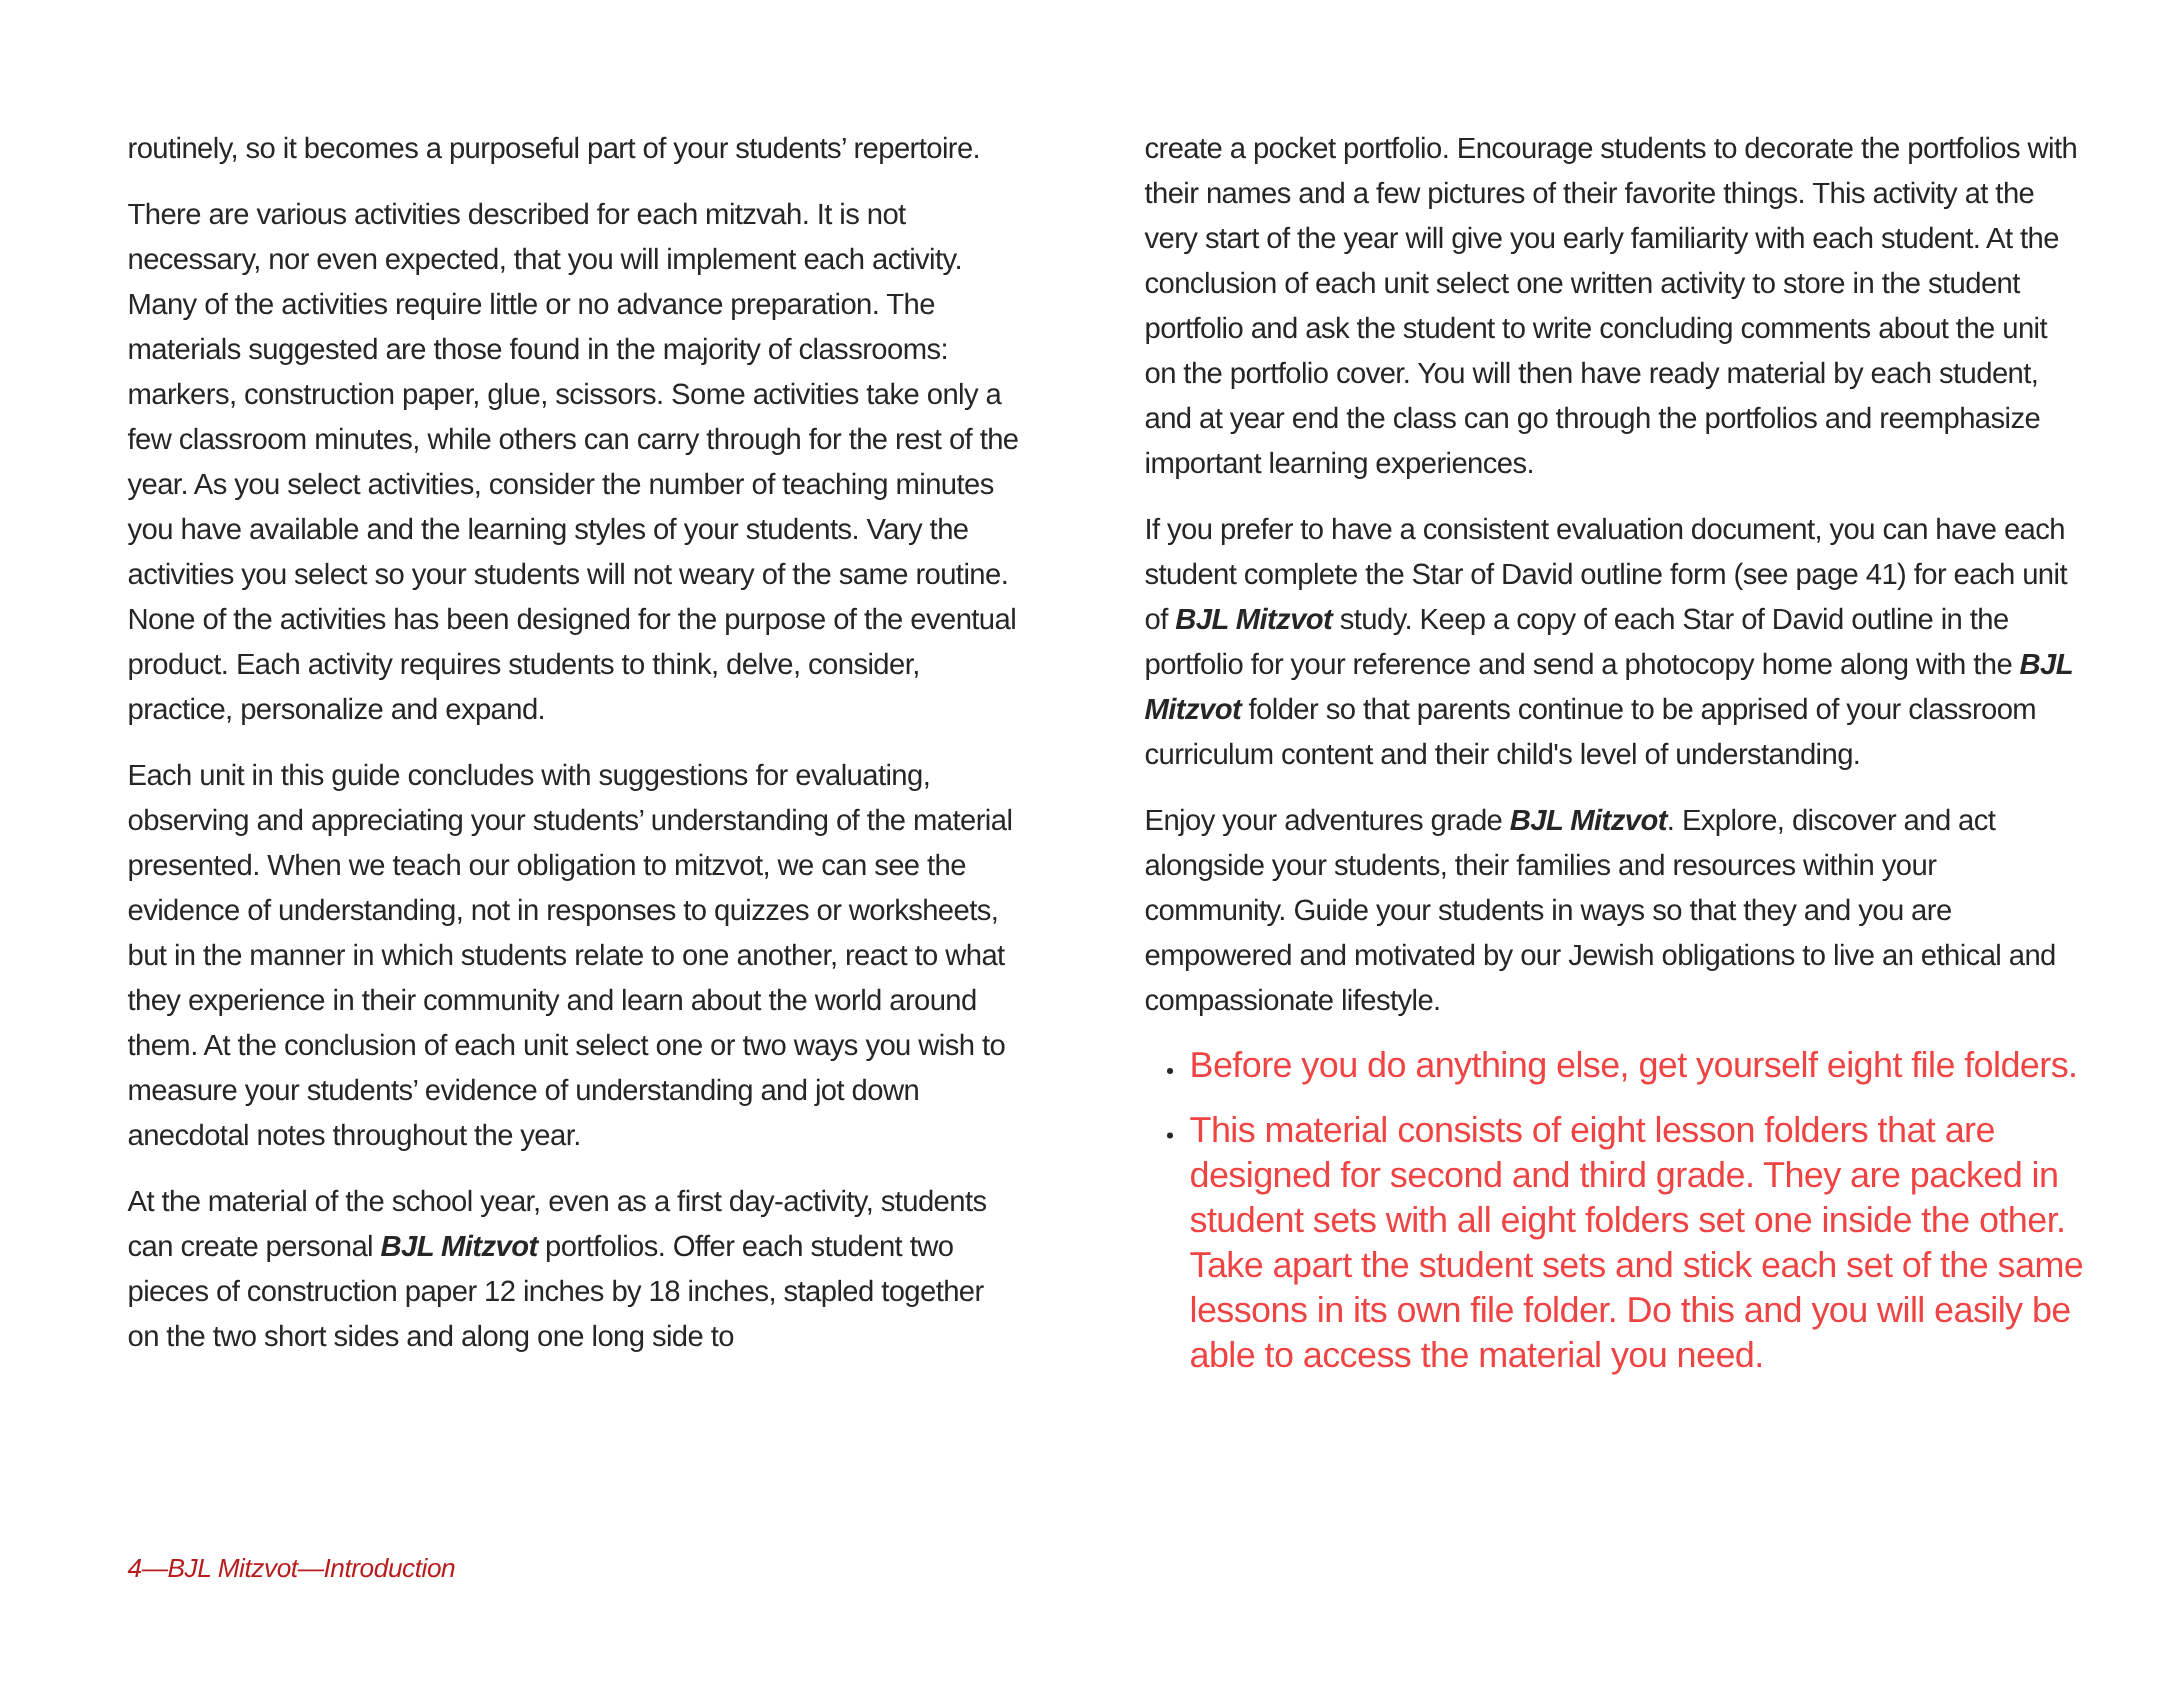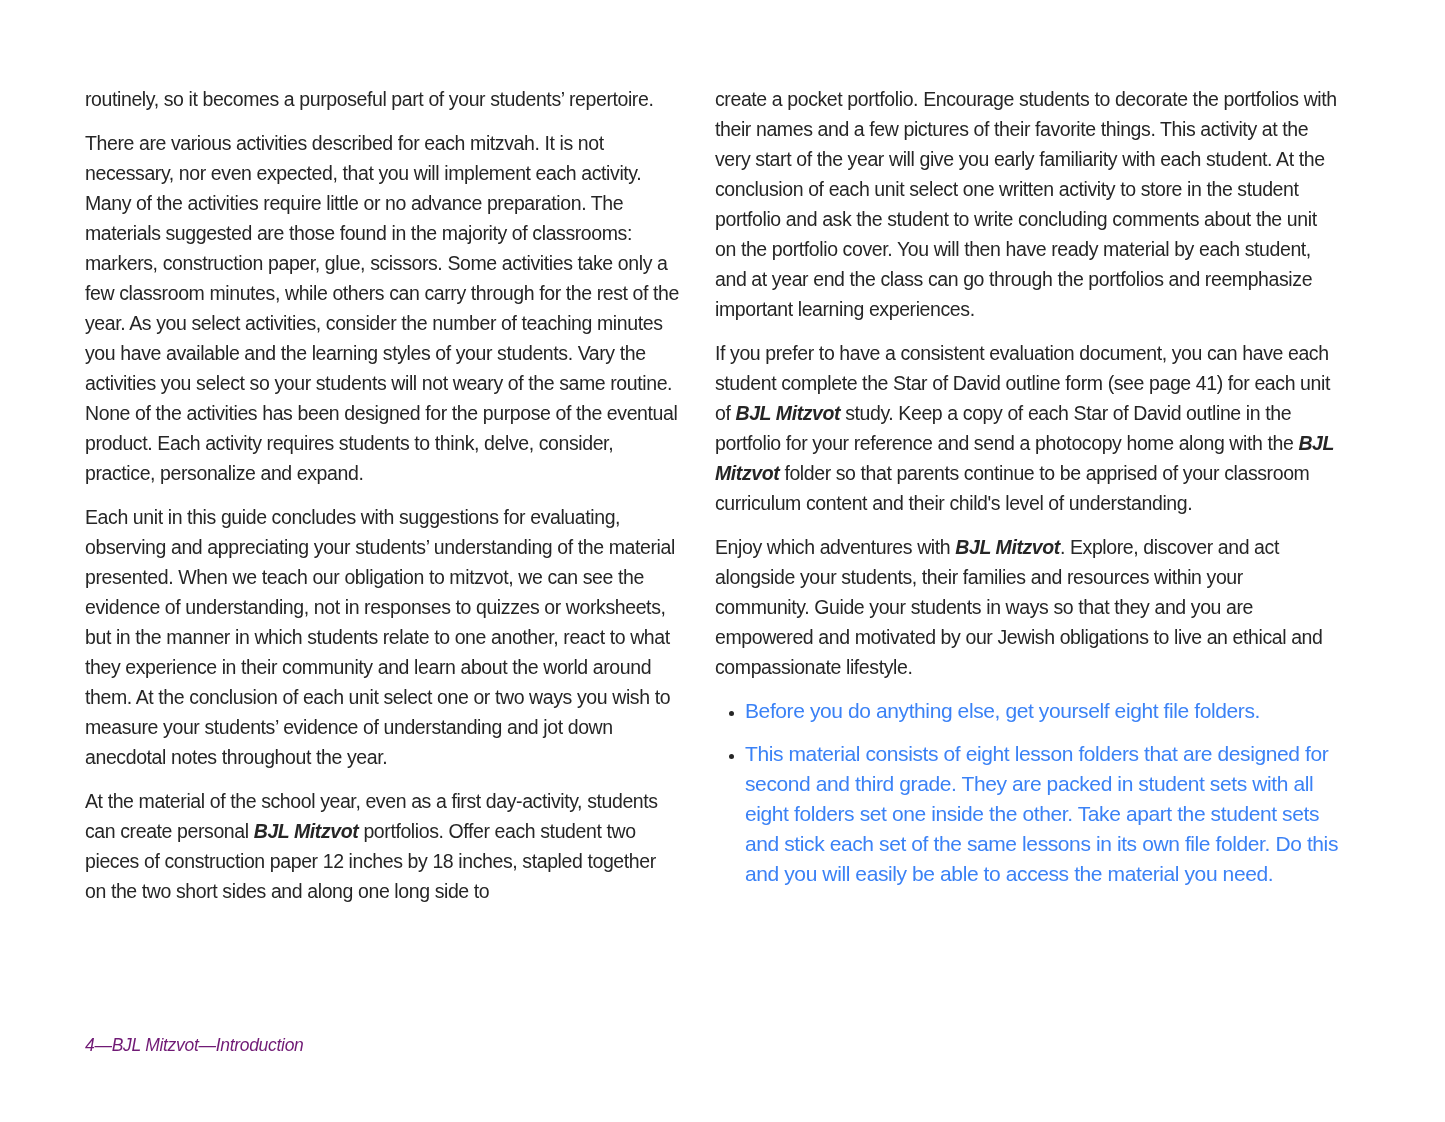"create a pocket portfolio. Encourage" .col-right { margin-left: none -> 48px }
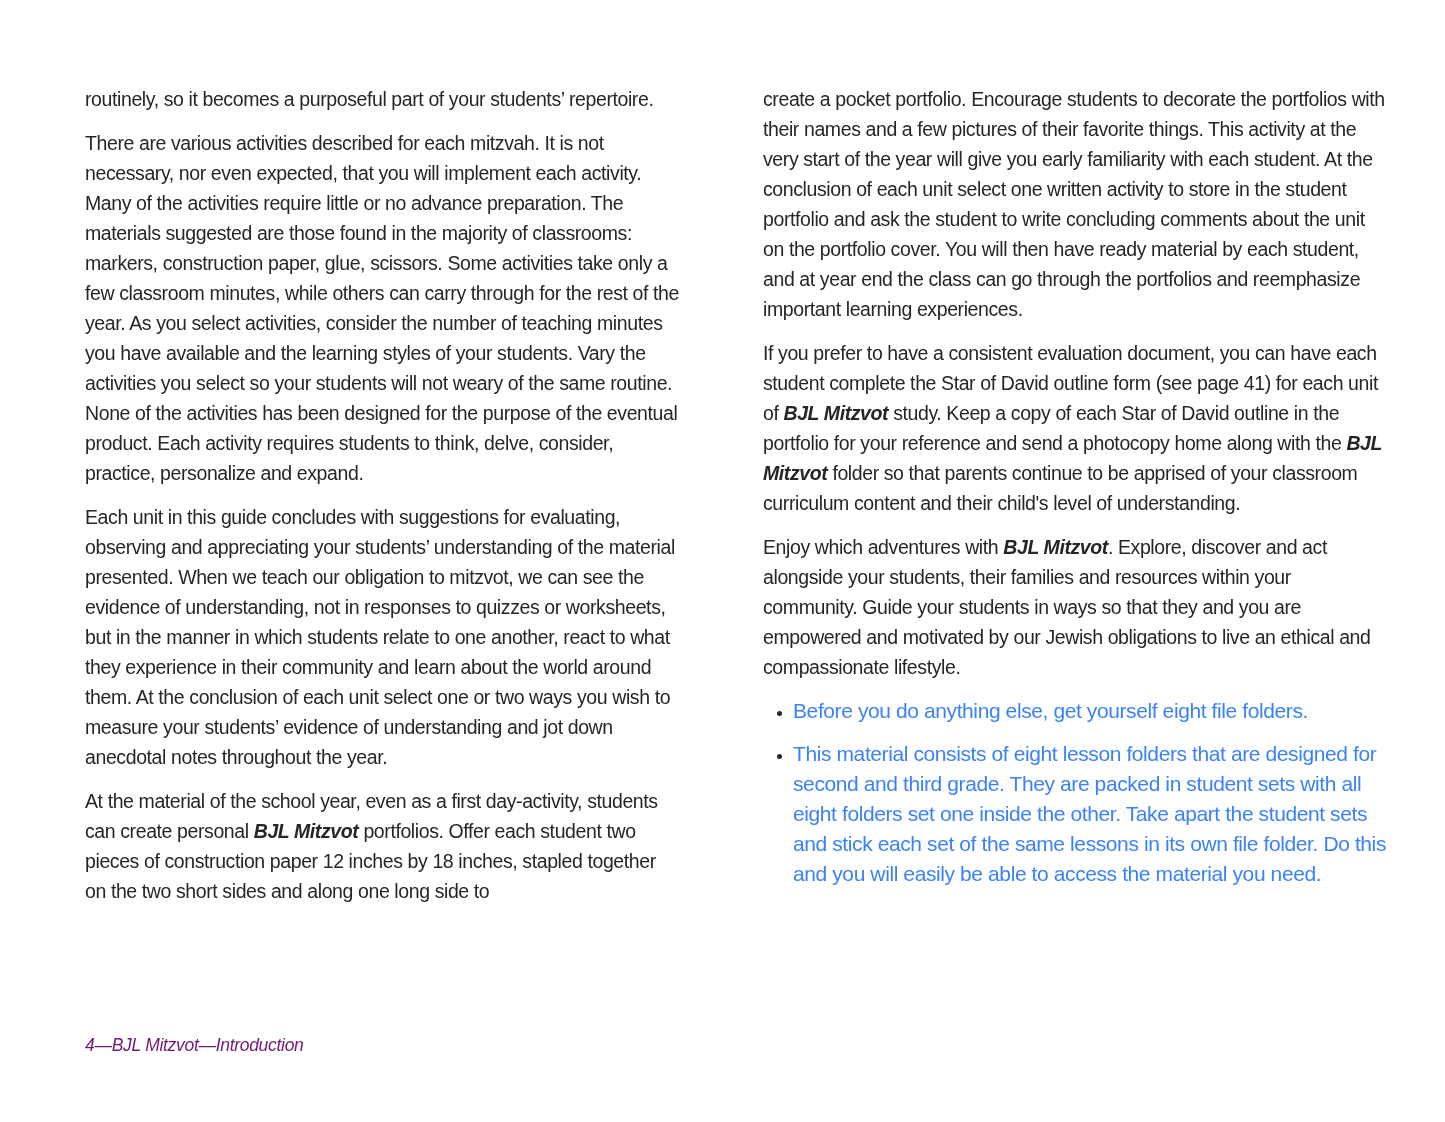"Enjoy which adventures with" span { text: which adventures with -> your adventures grade }
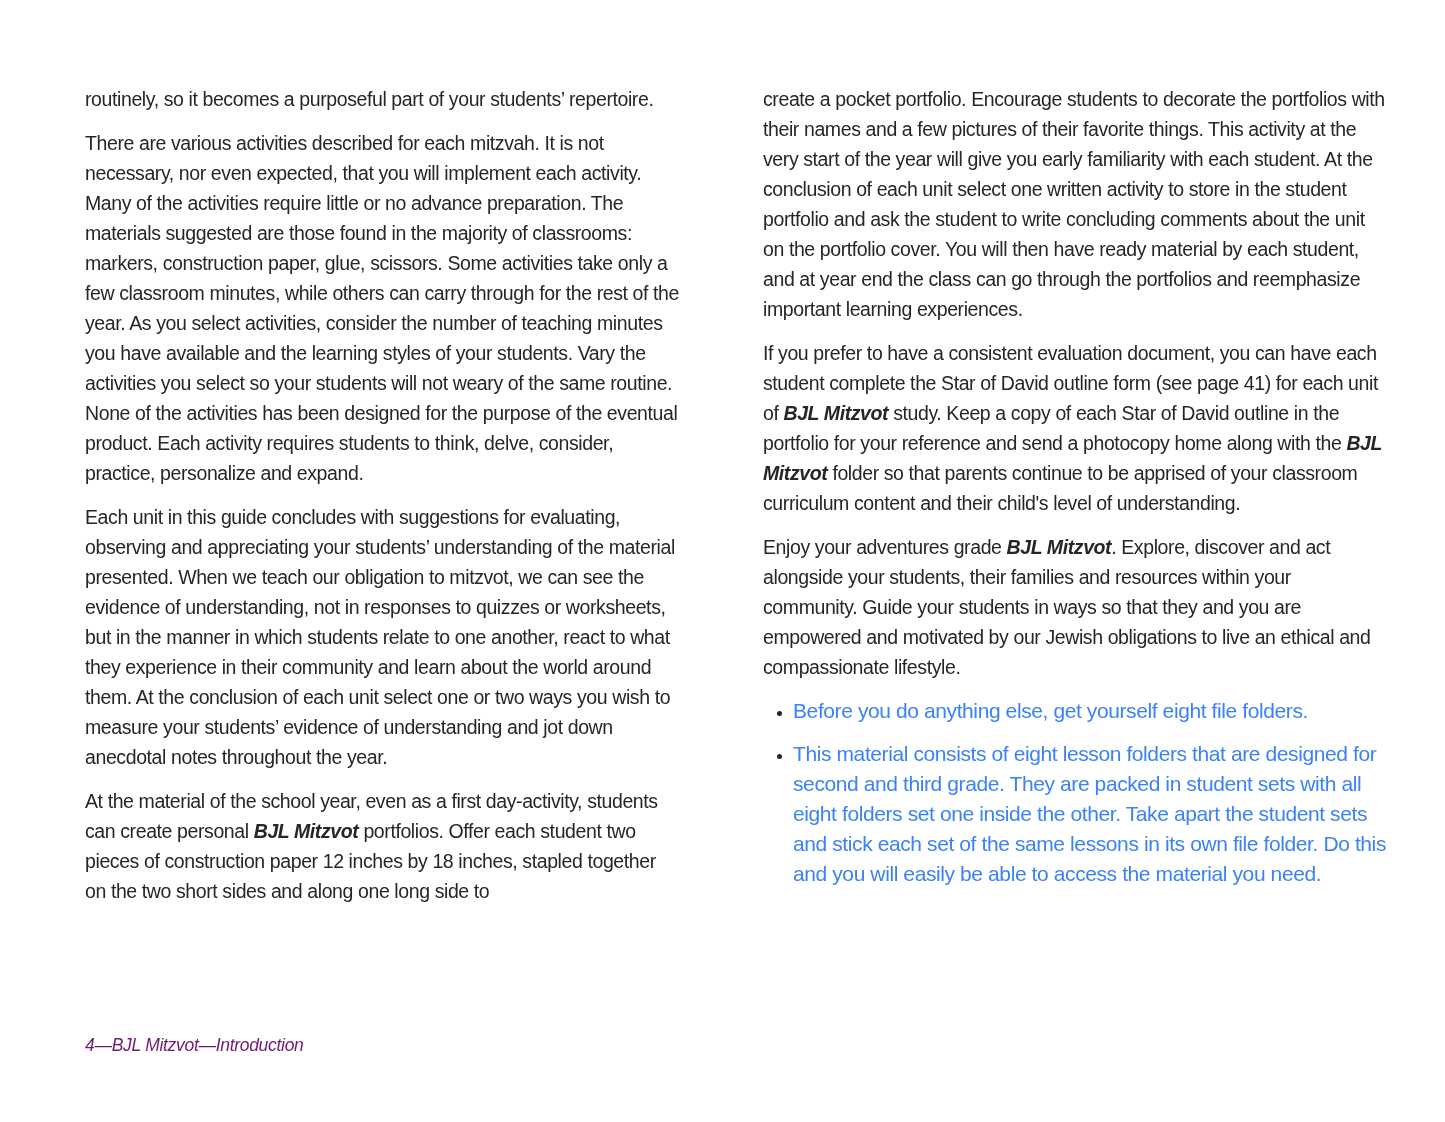"Before you do anything else," .bullet-list li { color: #3b82f6 -> #ef4444; font-size: 21px -> 24px }
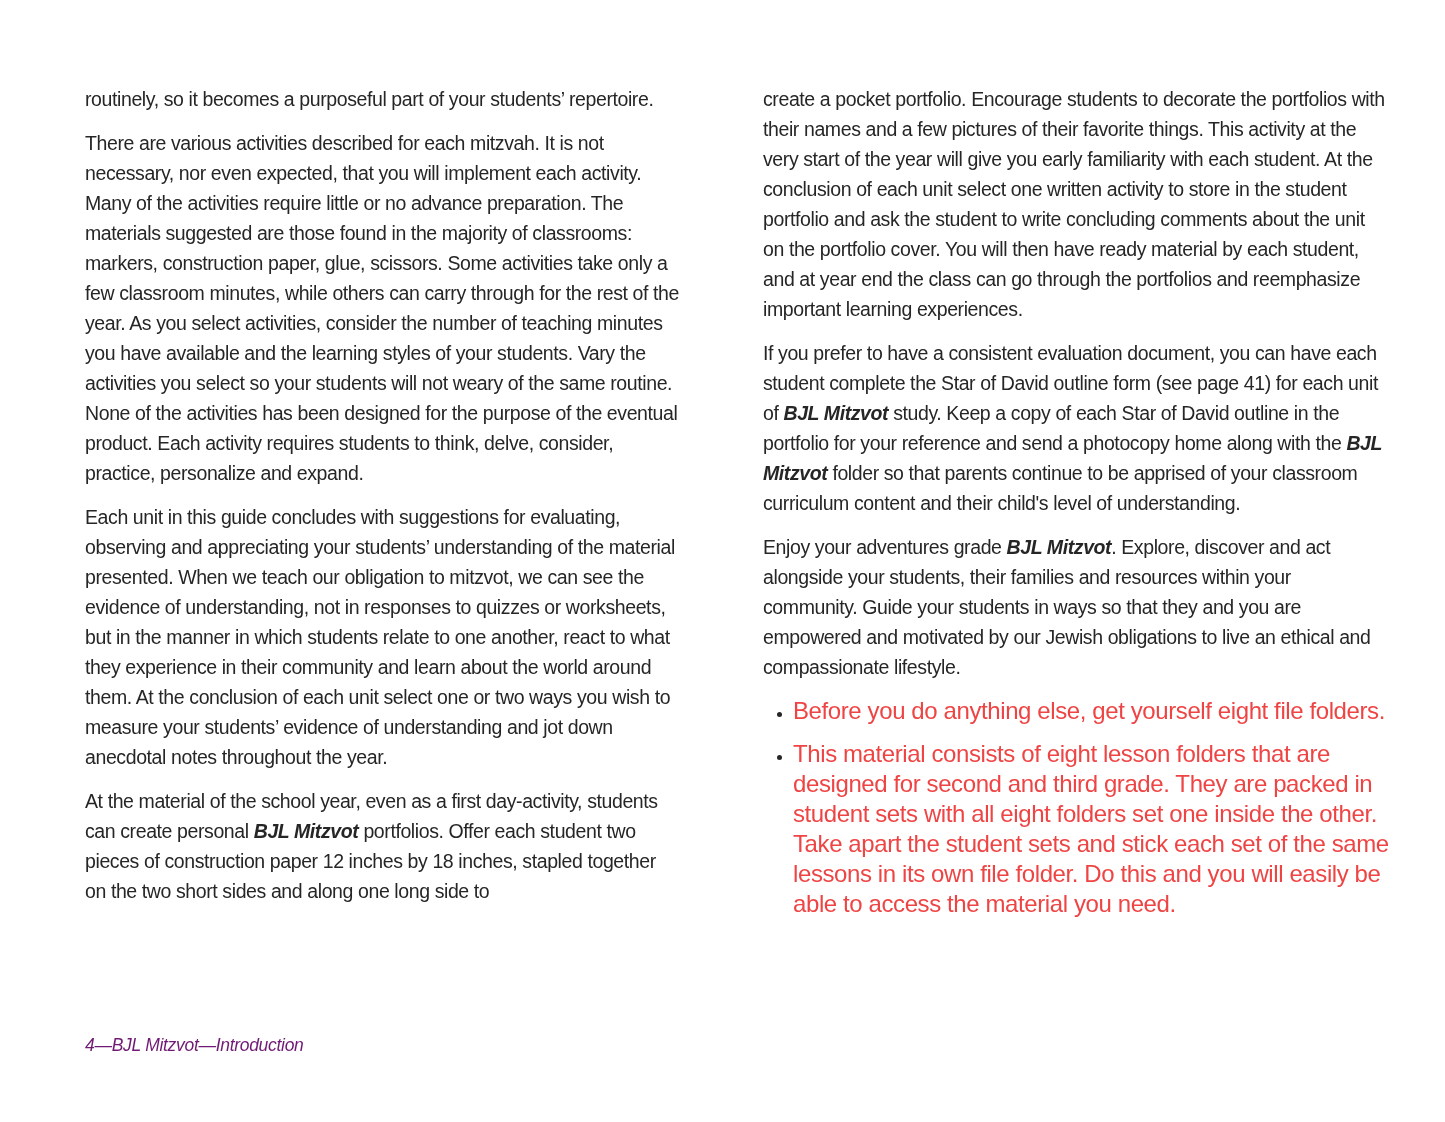"4—BJL Mitzvot—Introduction" .page-footer { color: #701a75 -> #b91c1c }
